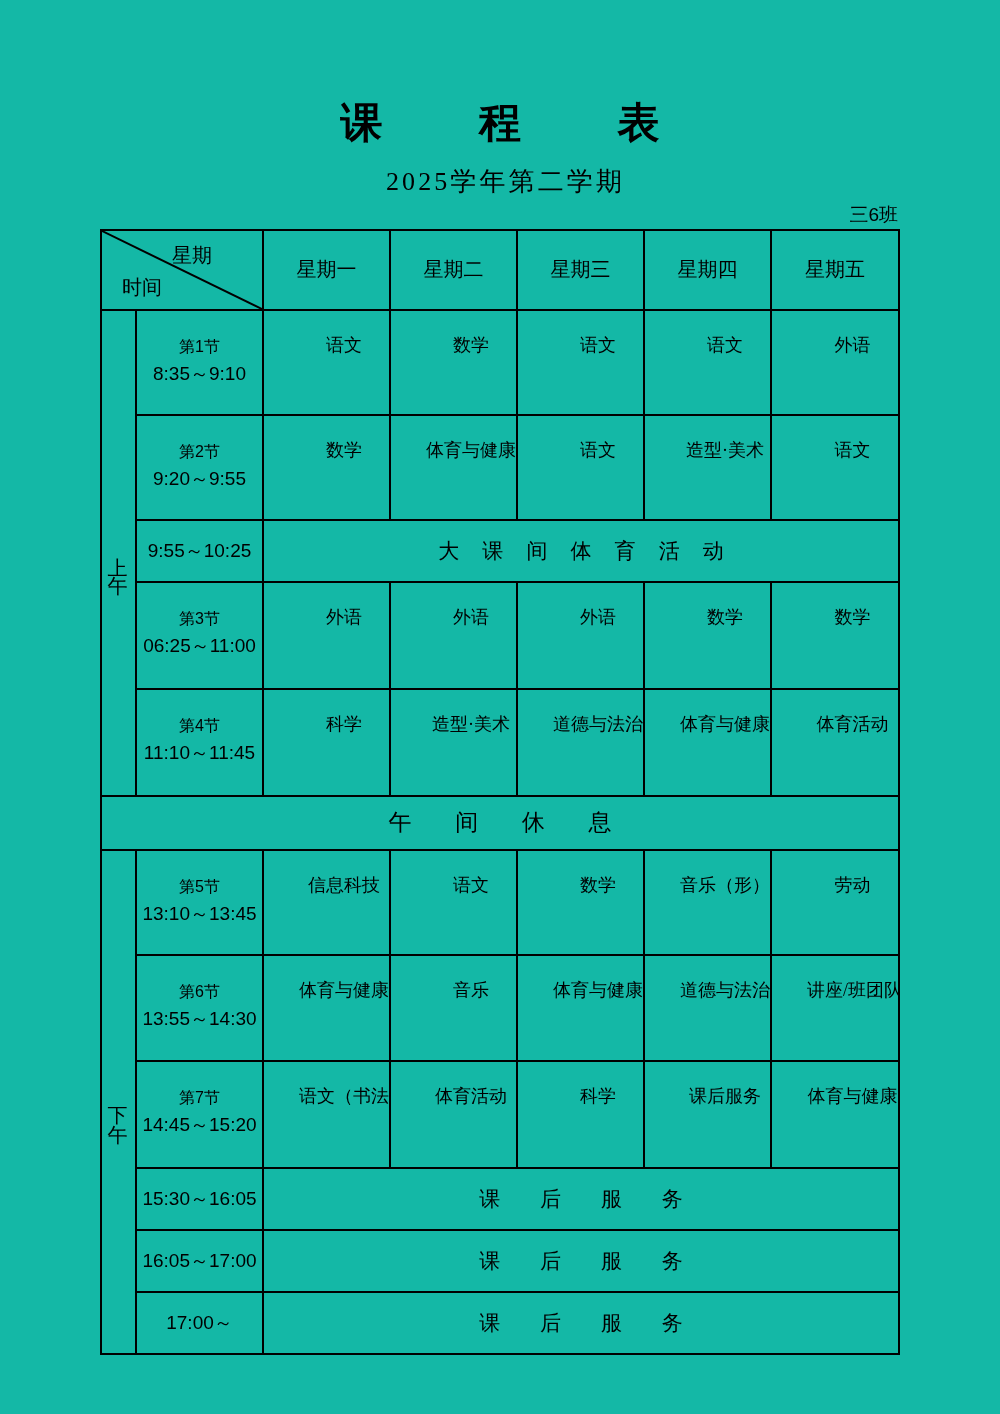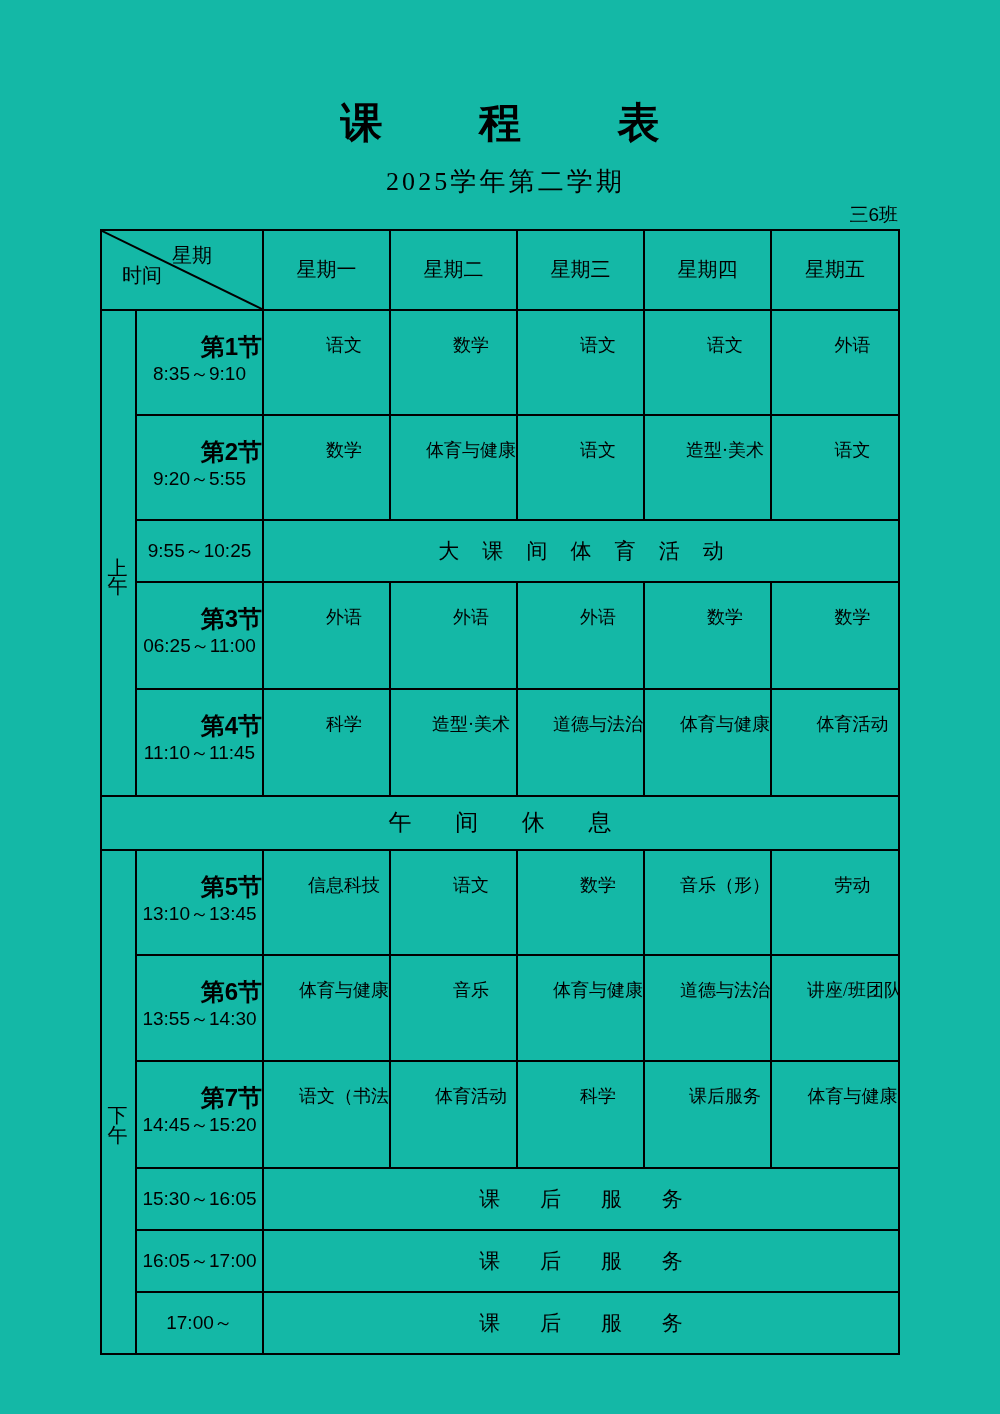"时间" .corner-time { bottom: 20px -> 8px }
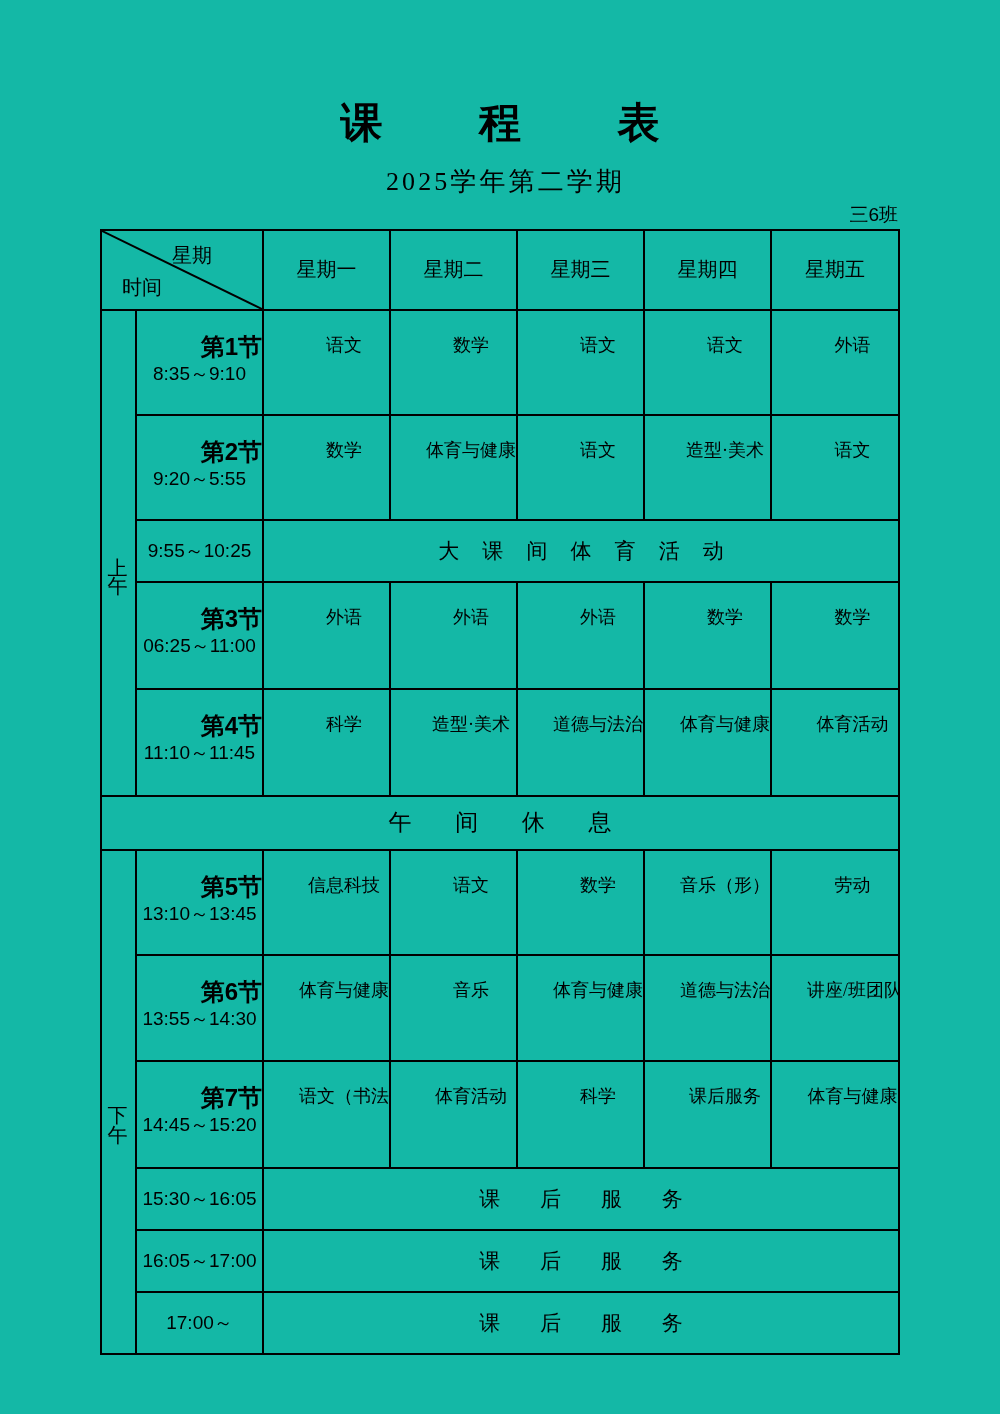"第1节" .pname { font-size: 24px -> 16px; font-weight: bold -> normal; text-align: right -> none }
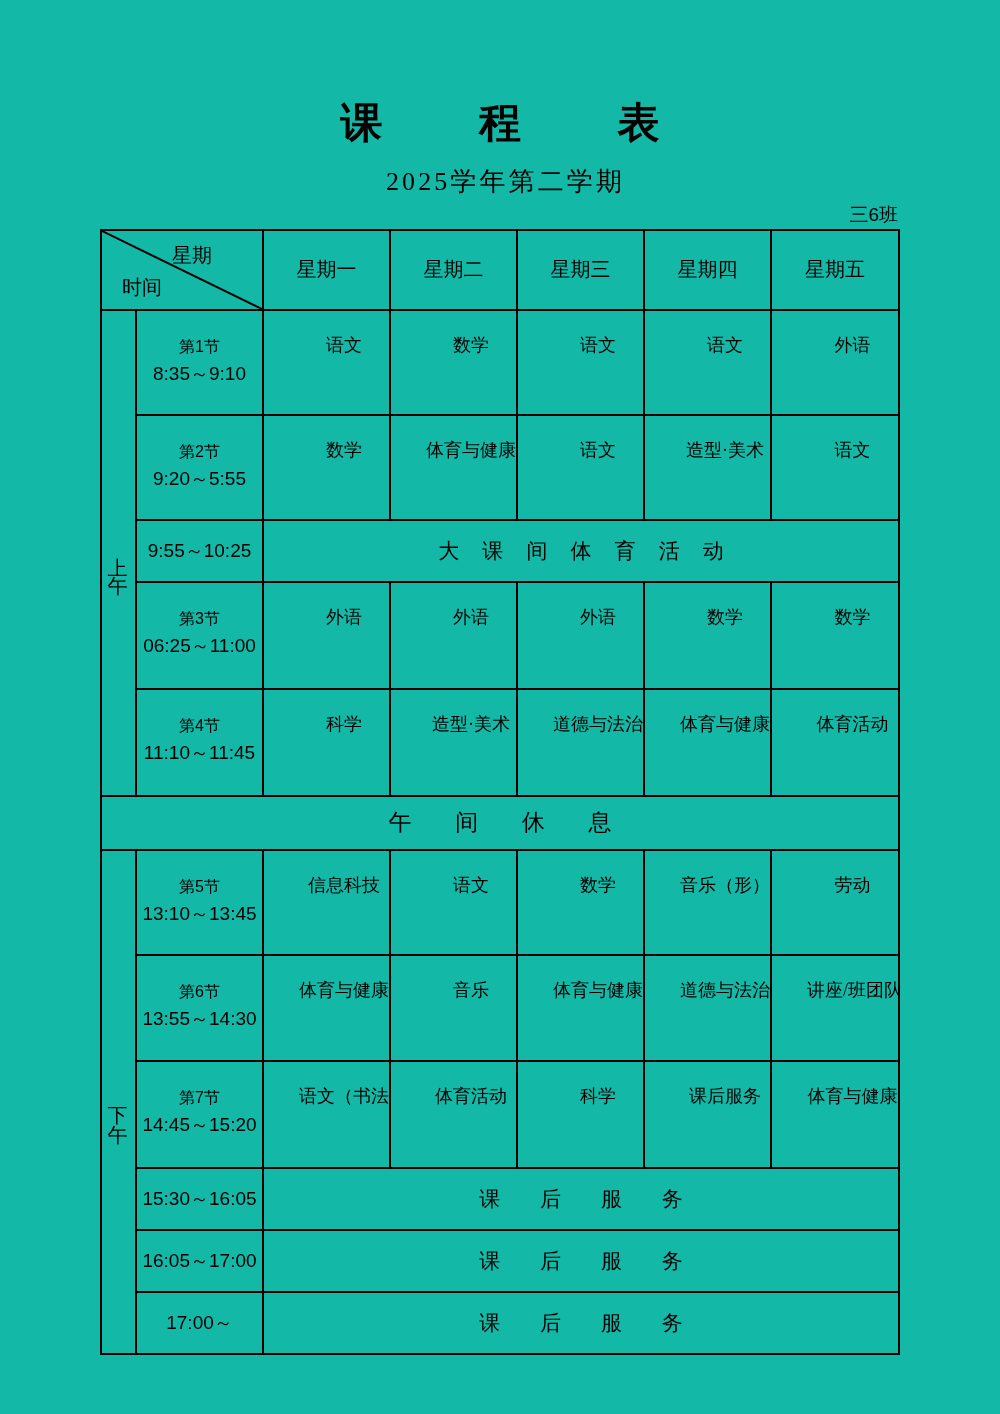"9:20～5:55" div.ptime { text: 5:55 -> 9:55 }
